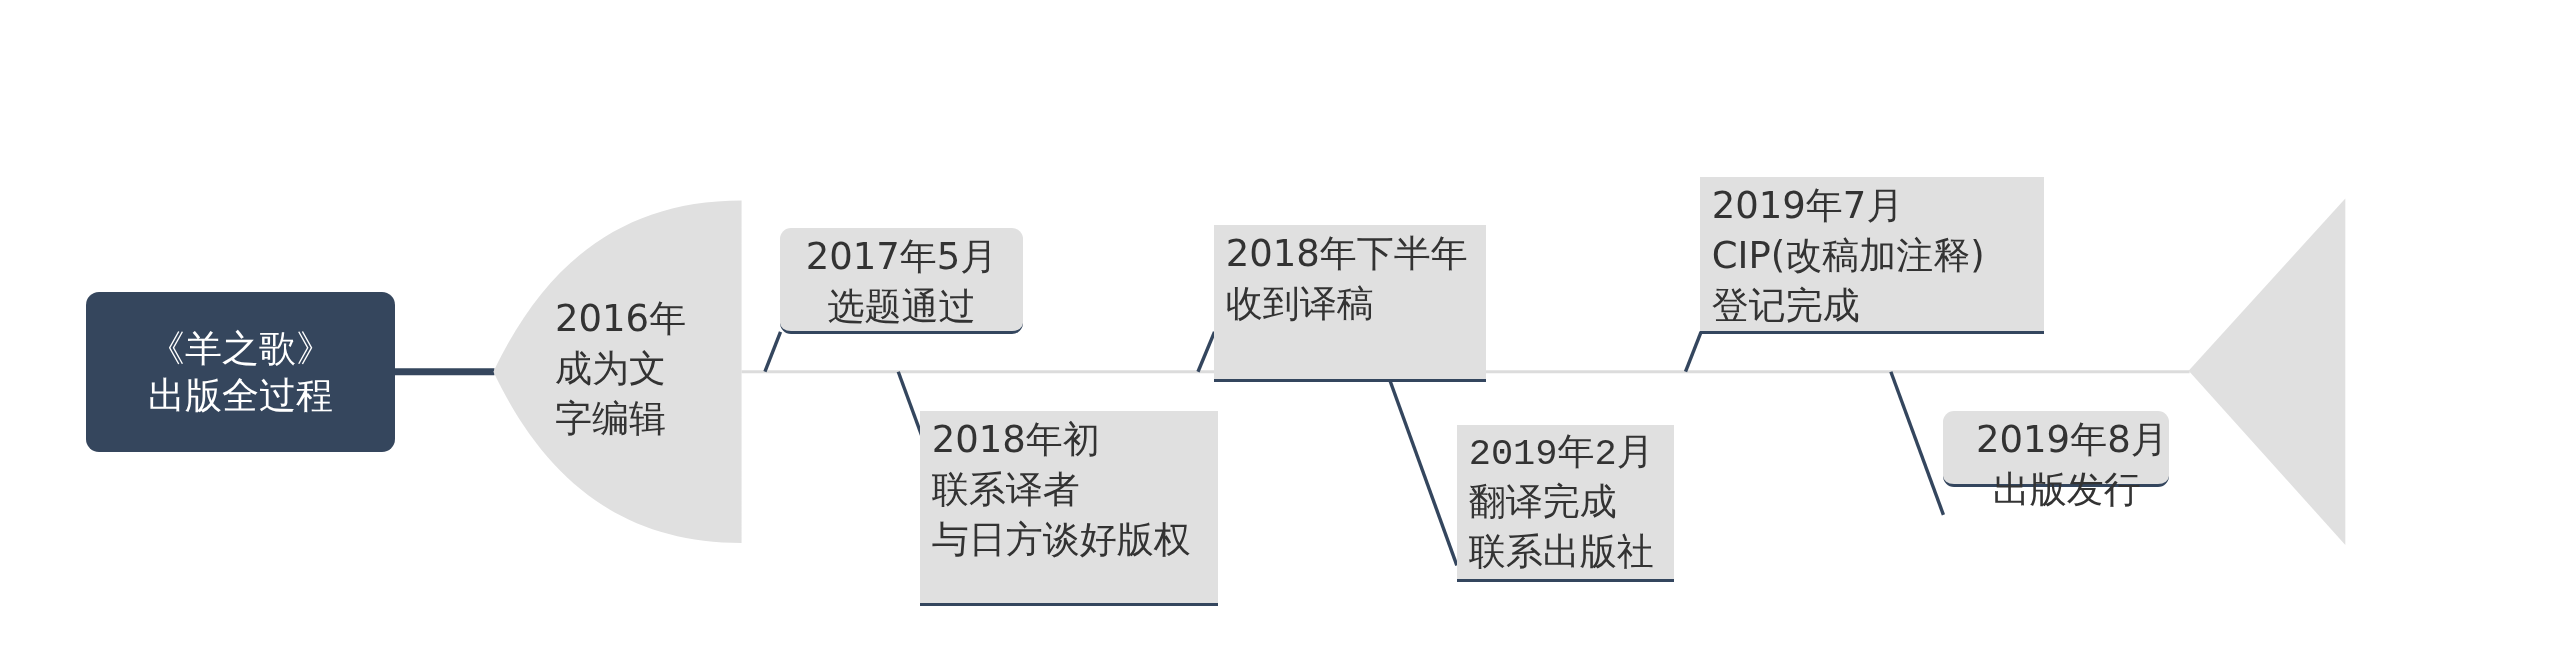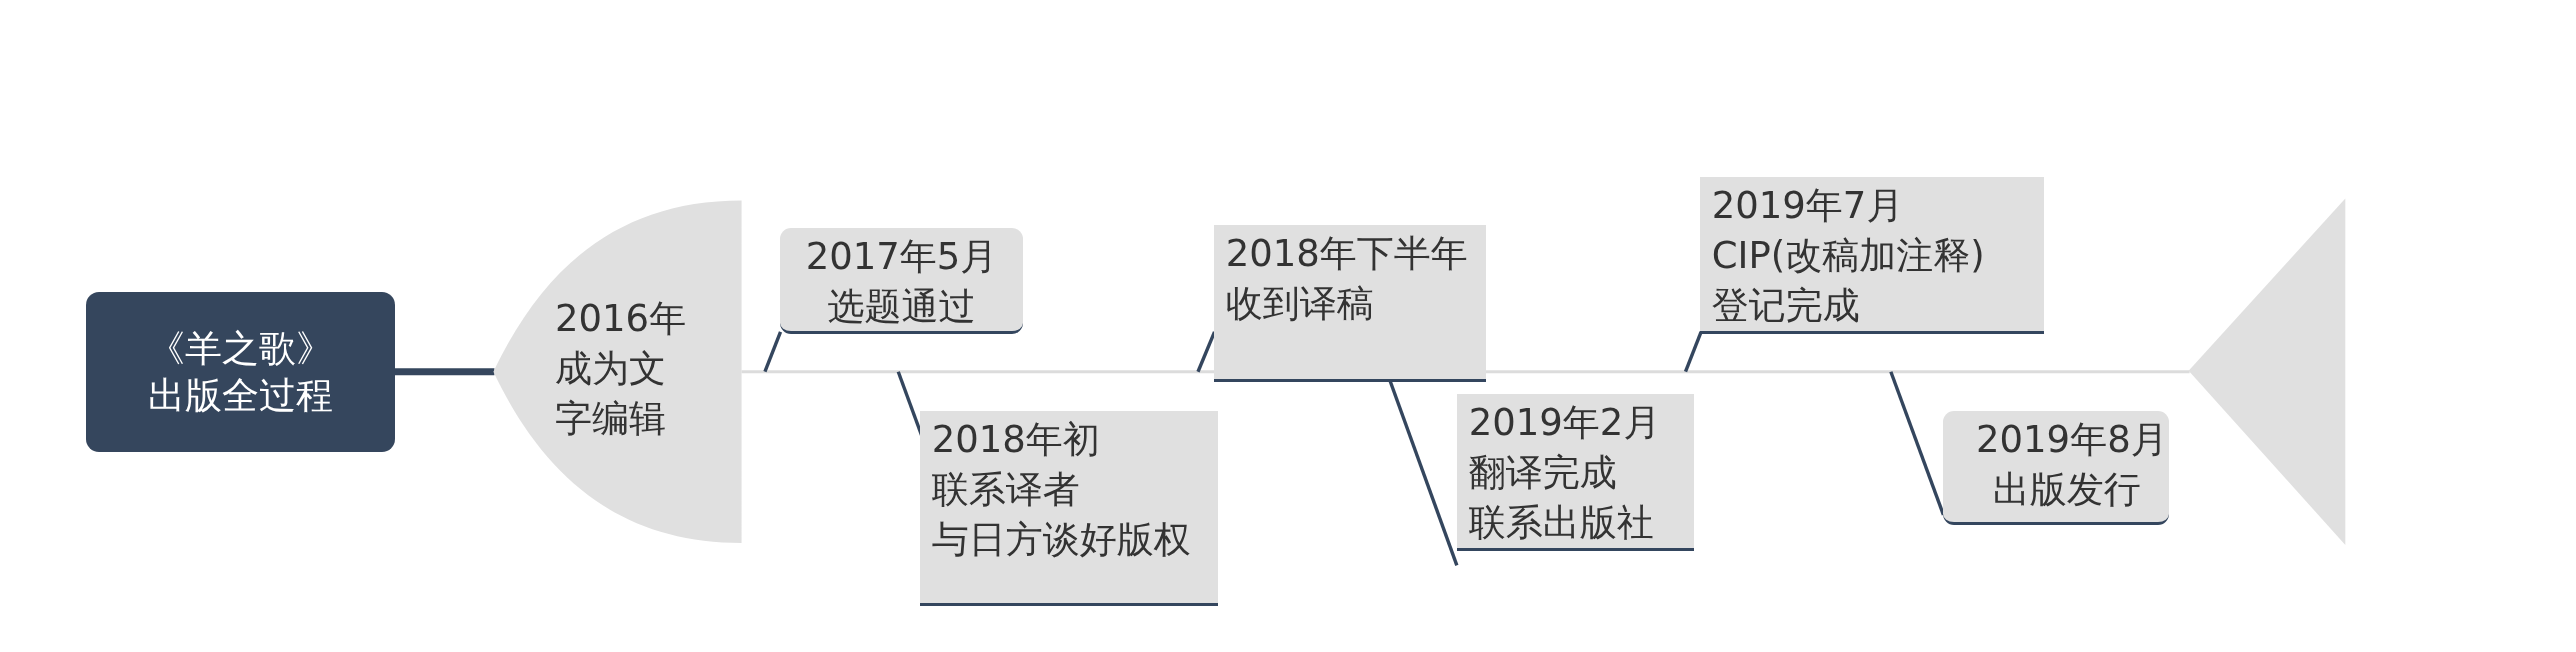"2019年2月" #ev-2019-02 { font-family: none -> Liberation Mono, monospace; top: 394px -> 425px; width: 237px -> 217px }
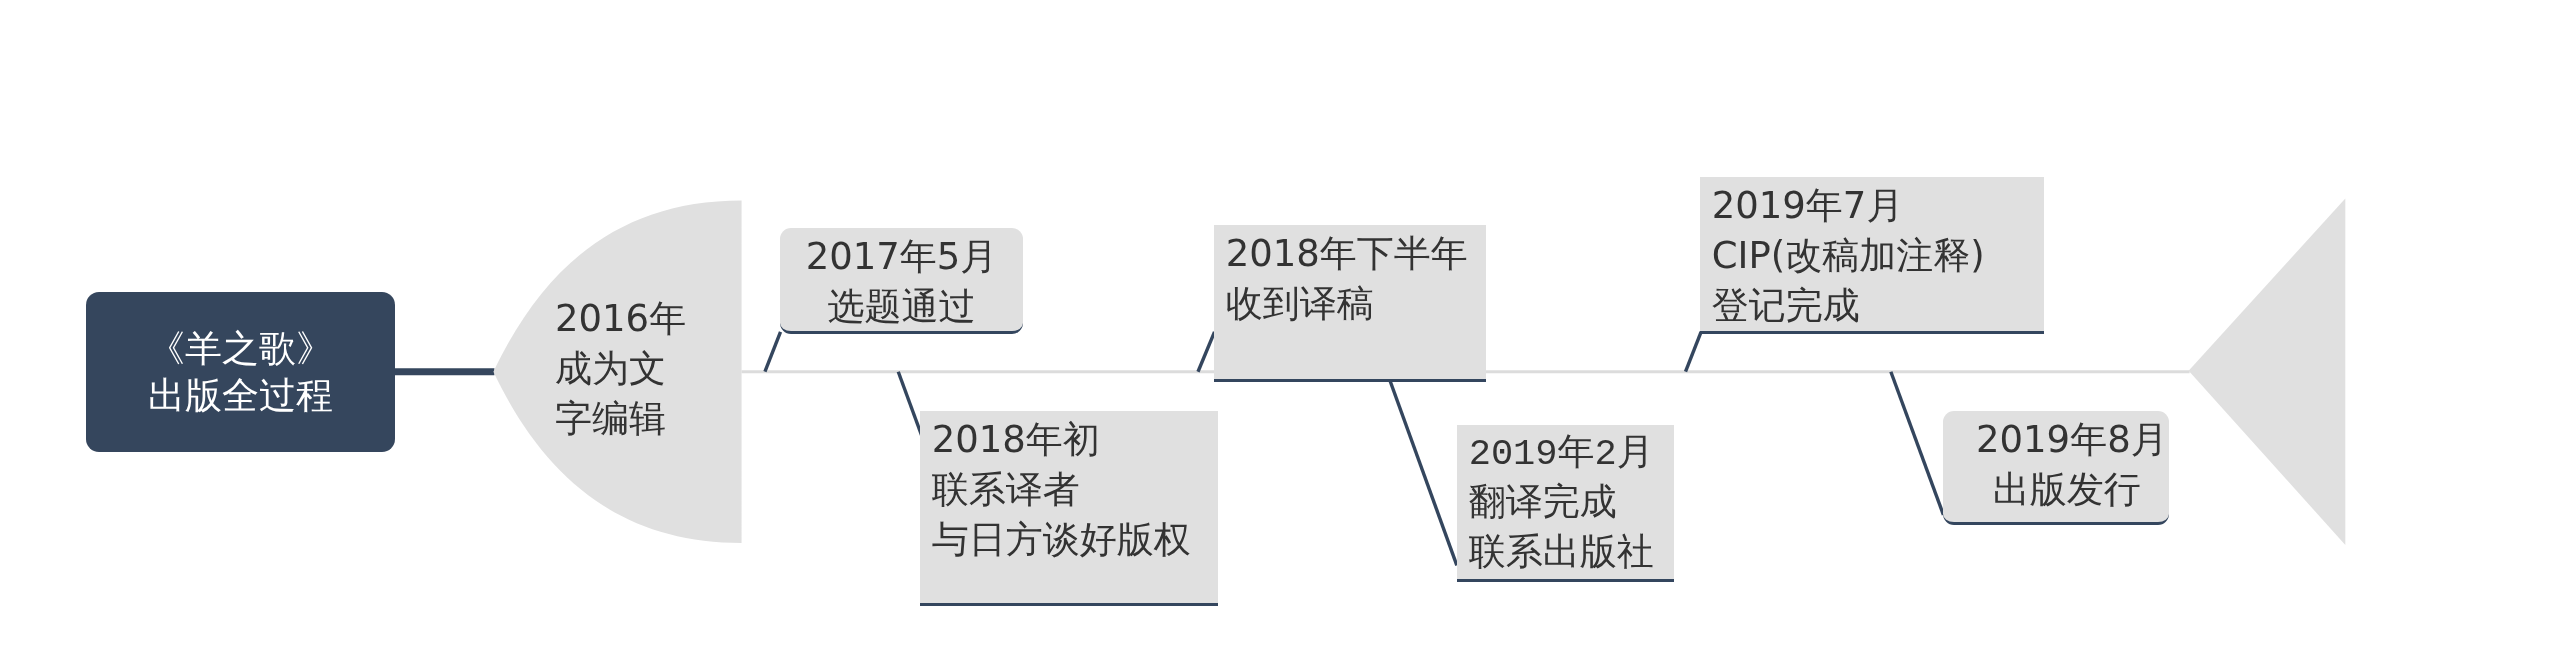"2019年8月" #ev-2019-08 { height: 114px -> 76px }
